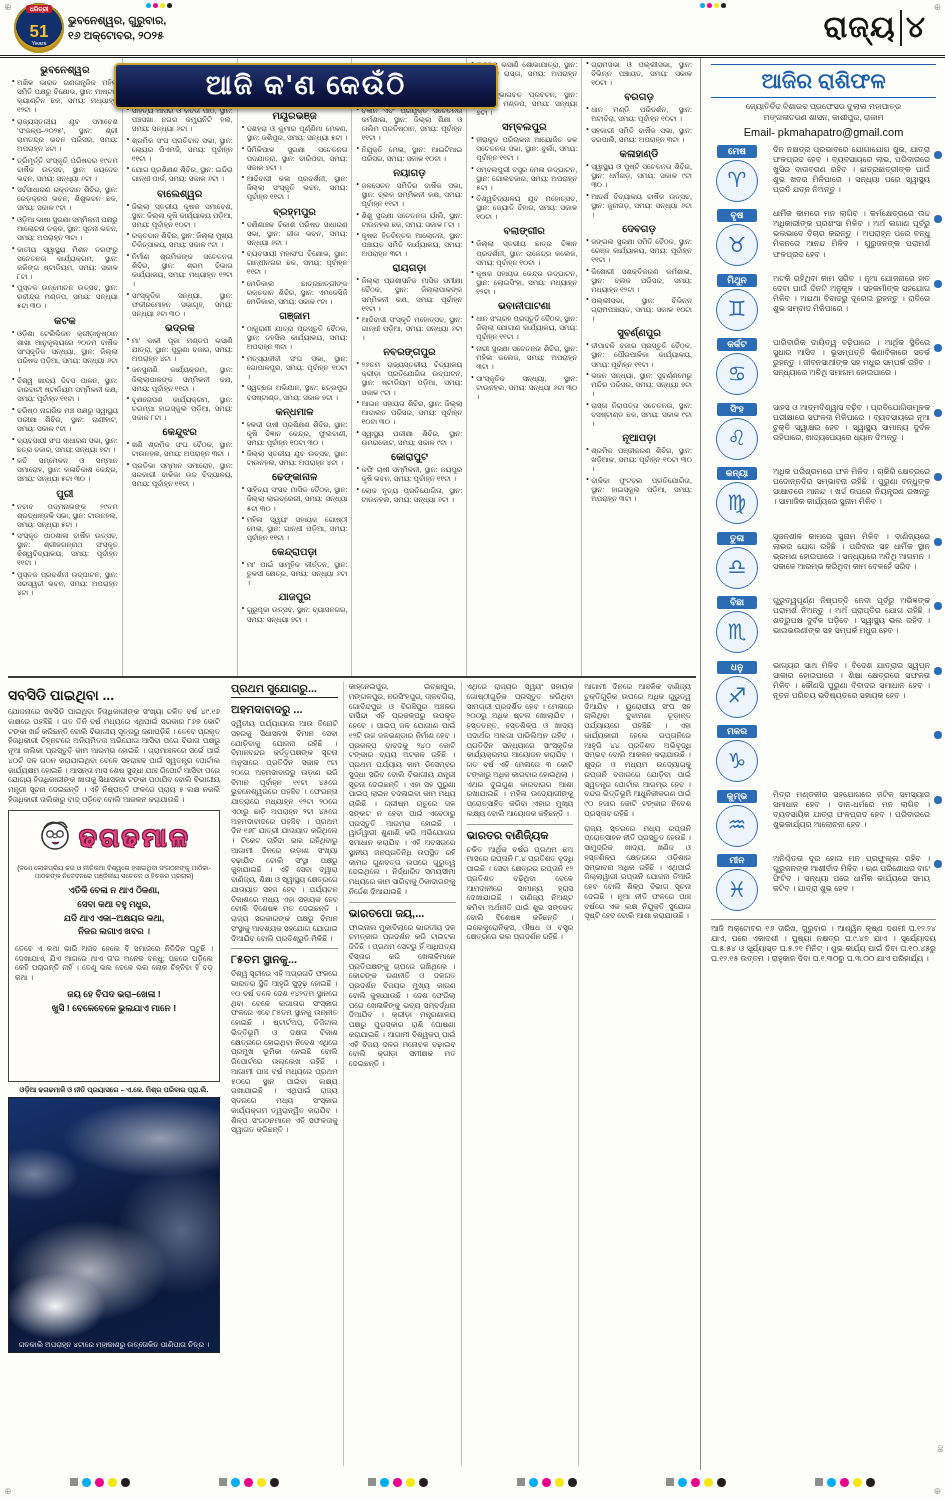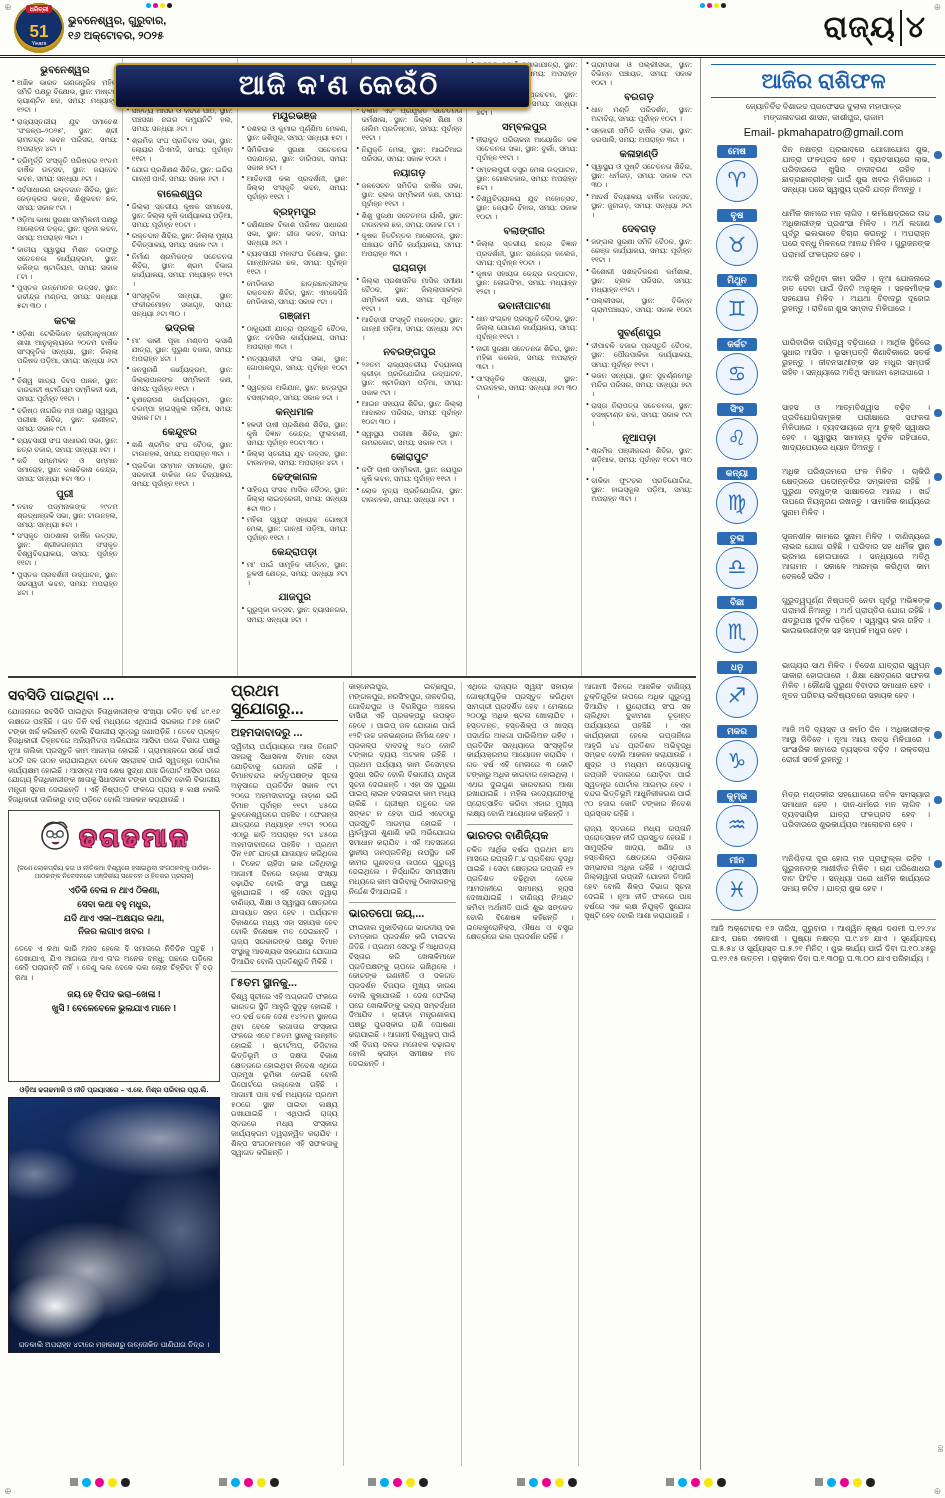"ଆଜି କ'ଣ କେଉଁଠି" .banner { padding-left: 33px -> none }
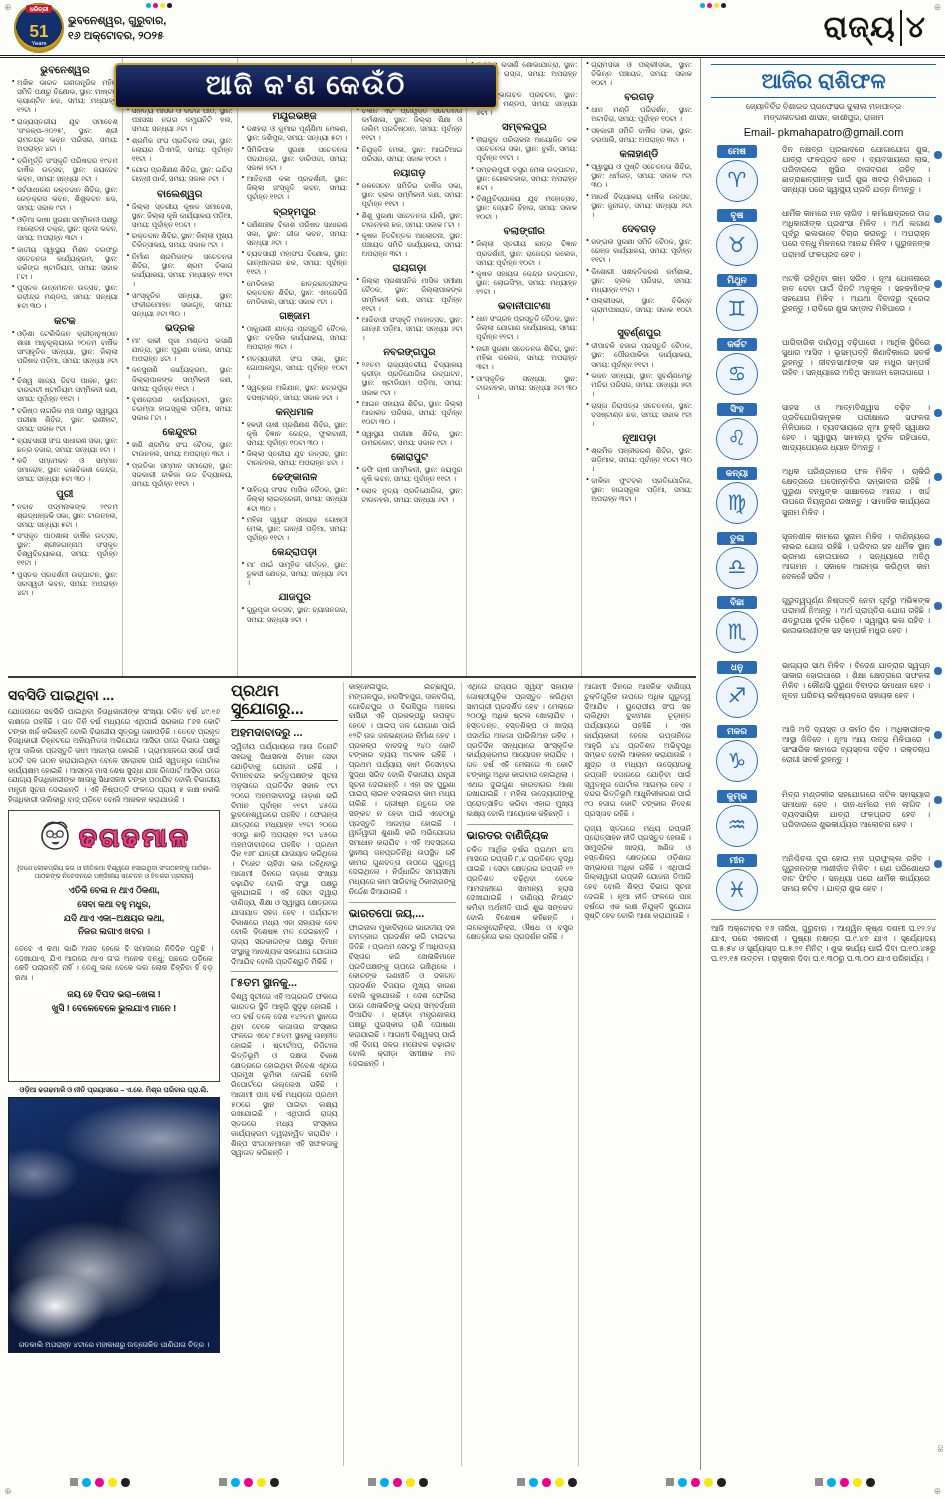"ମେଷ" .zentry { gap: 19px -> 10px }
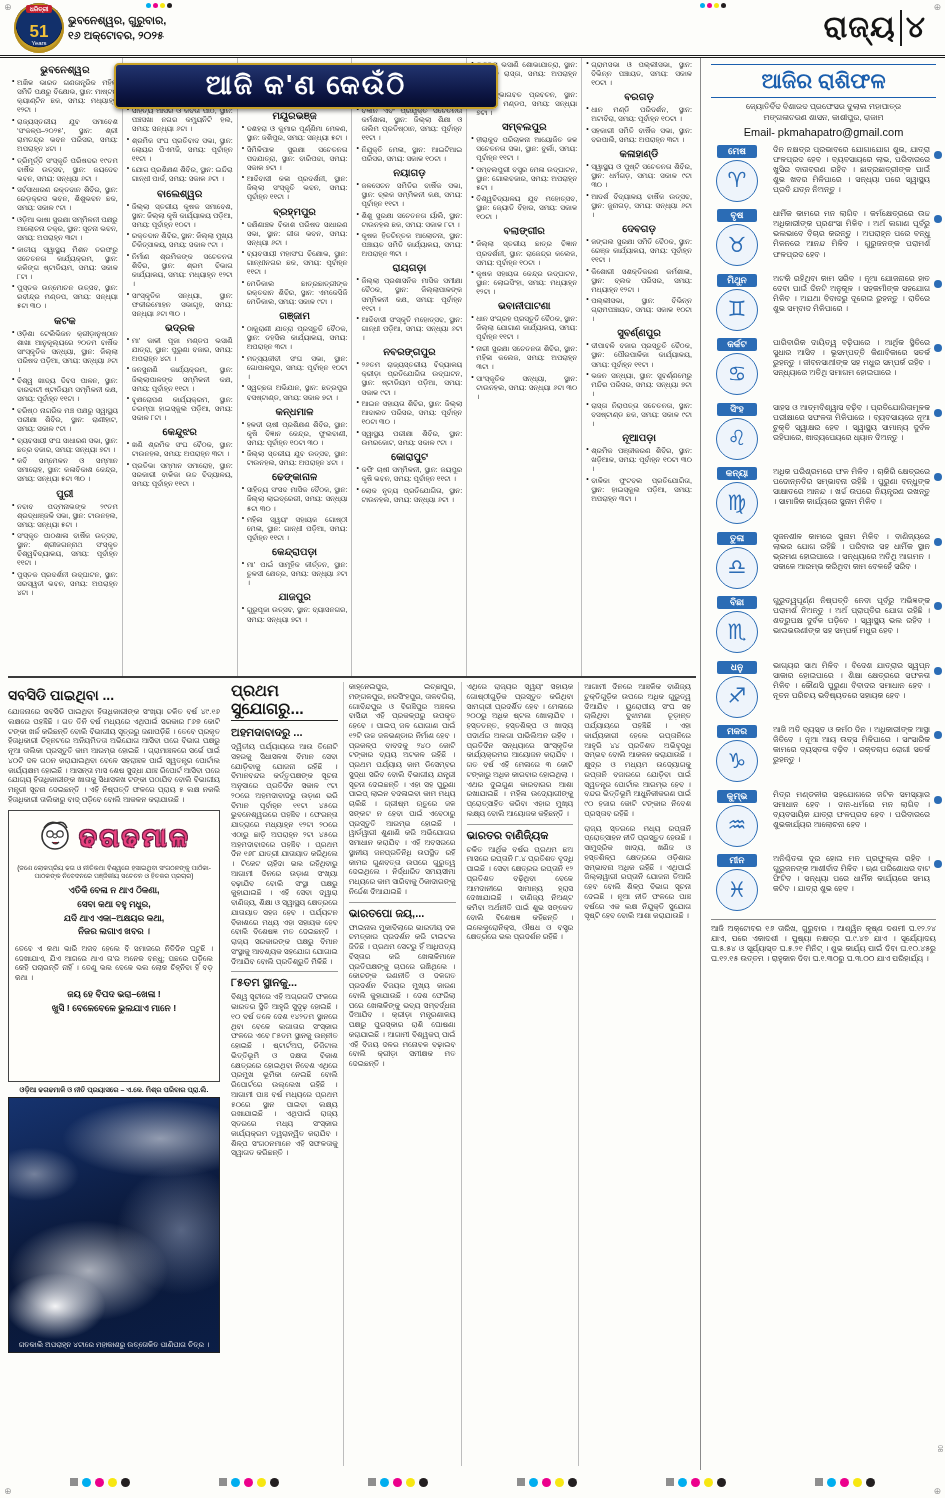"ପ୍ରଥମ ସୁଯୋଗରୁ..." .slug { font-size: 16px -> 11px }
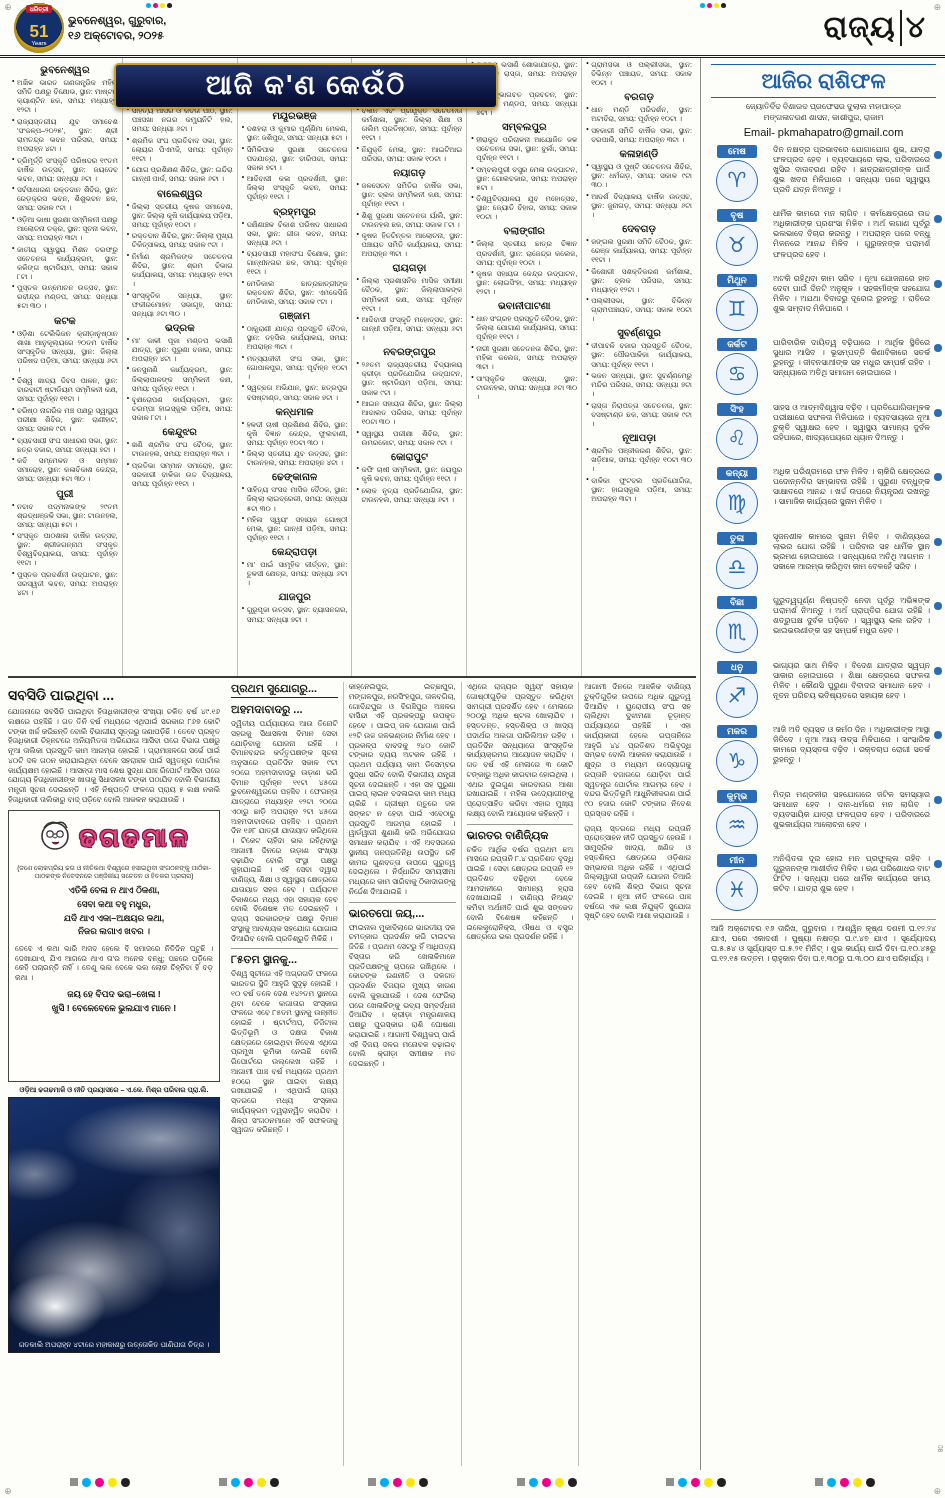"ଆଜି ଅତି ବ୍ୟସ୍ତ ଓ କର୍ମଠ" div.ztext { html: <div>ଆଜି ଅତି ବ୍ୟସ୍ତ ଓ କର୍ମଠ ଦିନ । ଅଧିକାରୀଙ୍କ ଆସ୍ଥା ଜିତିବେ । ନୂଆ ଆୟ ଉତ୍ସ ମିଳିପାରେ । ସାଂସାରିକ କାମରେ ବ୍ୟସ୍ତତା ବଢ଼ିବ । ରକ୍ତଚାପ ରୋଗୀ ସତର୍କ ରୁହନ୍ତୁ ।</div> -> none }
